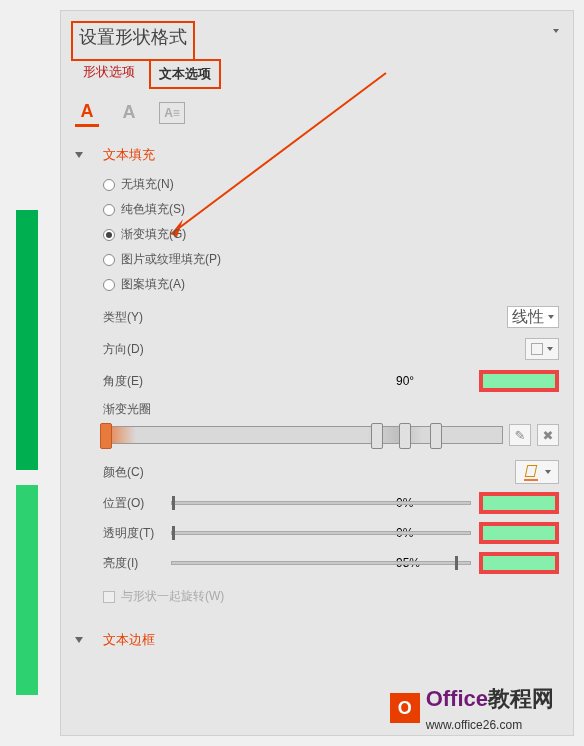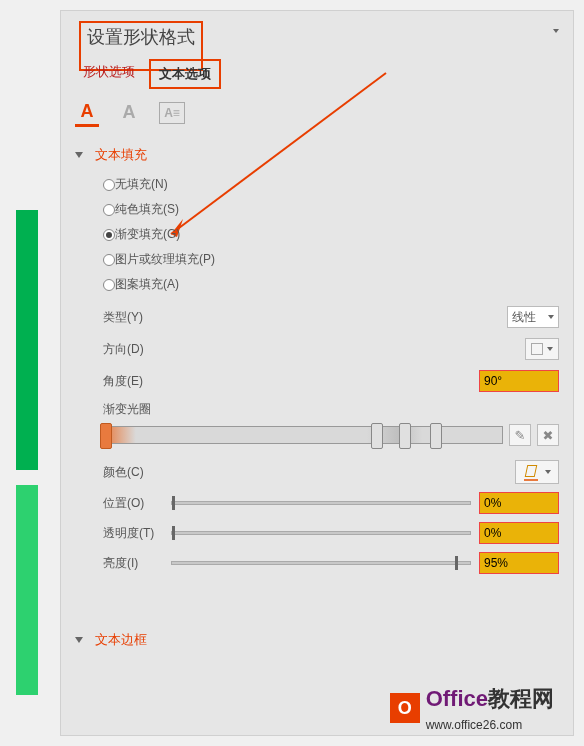"设置形状格式" .title-box { left: 18px -> 10px; padding: 2px 6px 20px 6px -> 2px 6px 10px 6px }
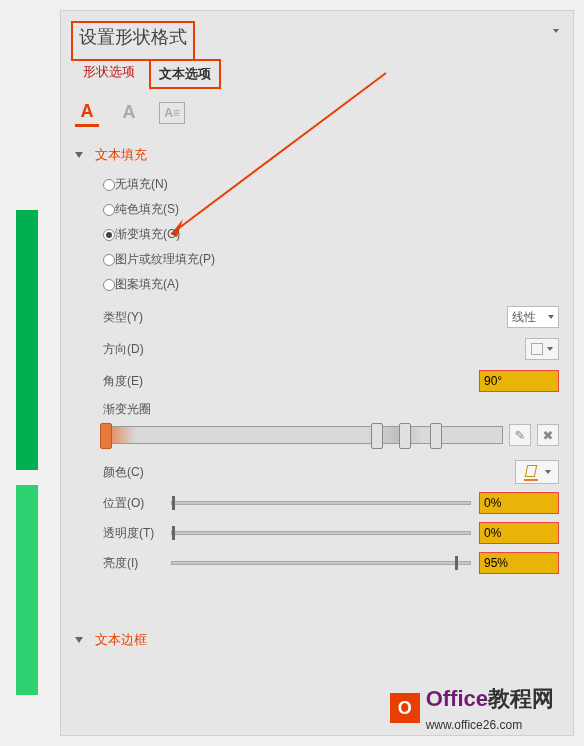"文本填充" .sec-header { gap: 12px -> 20px }
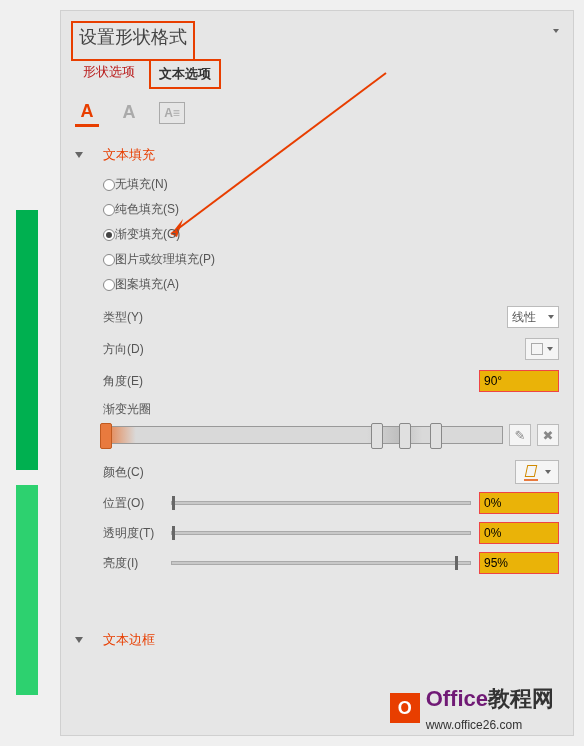"无填充(N)" .radio-row { gap: none -> 6px }
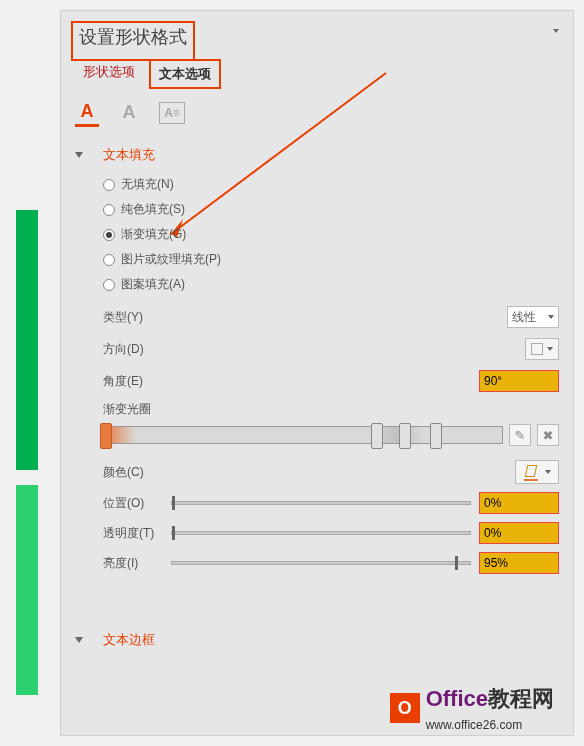"线性" .combo span { font-size: 12px -> 16px }
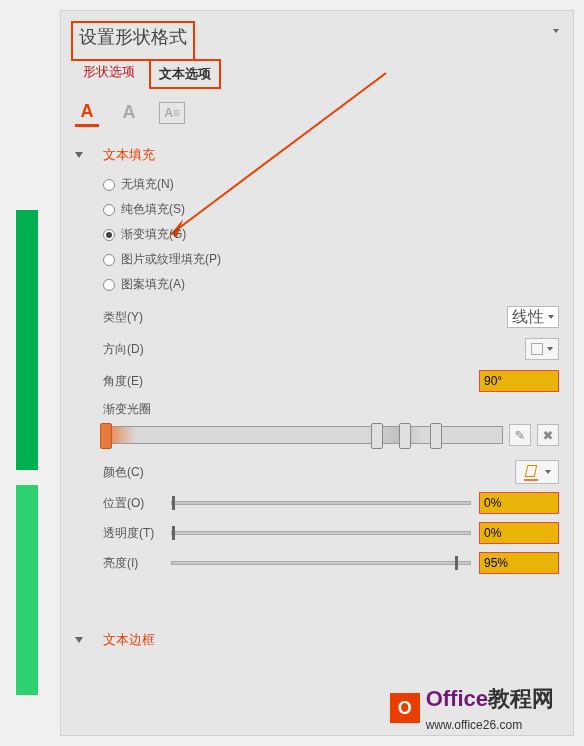"90°" .spinner { background: #eab308 -> #86efac; border: 1px solid #ef4444 -> 4px solid #ef4444; justify-content: none -> flex-end }
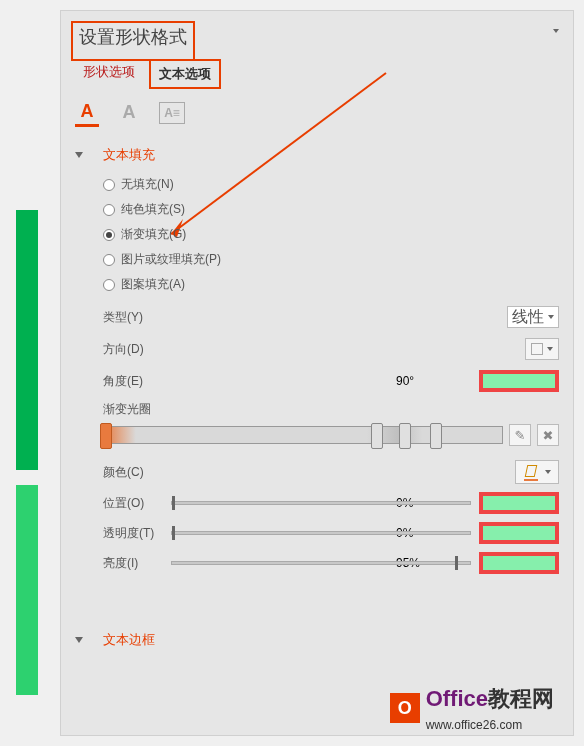"与形状一起旋转(W)" div.checkbox-row { html: none -> <div> <span></span> <span>与形状一起旋转(W)</span> </div> }
